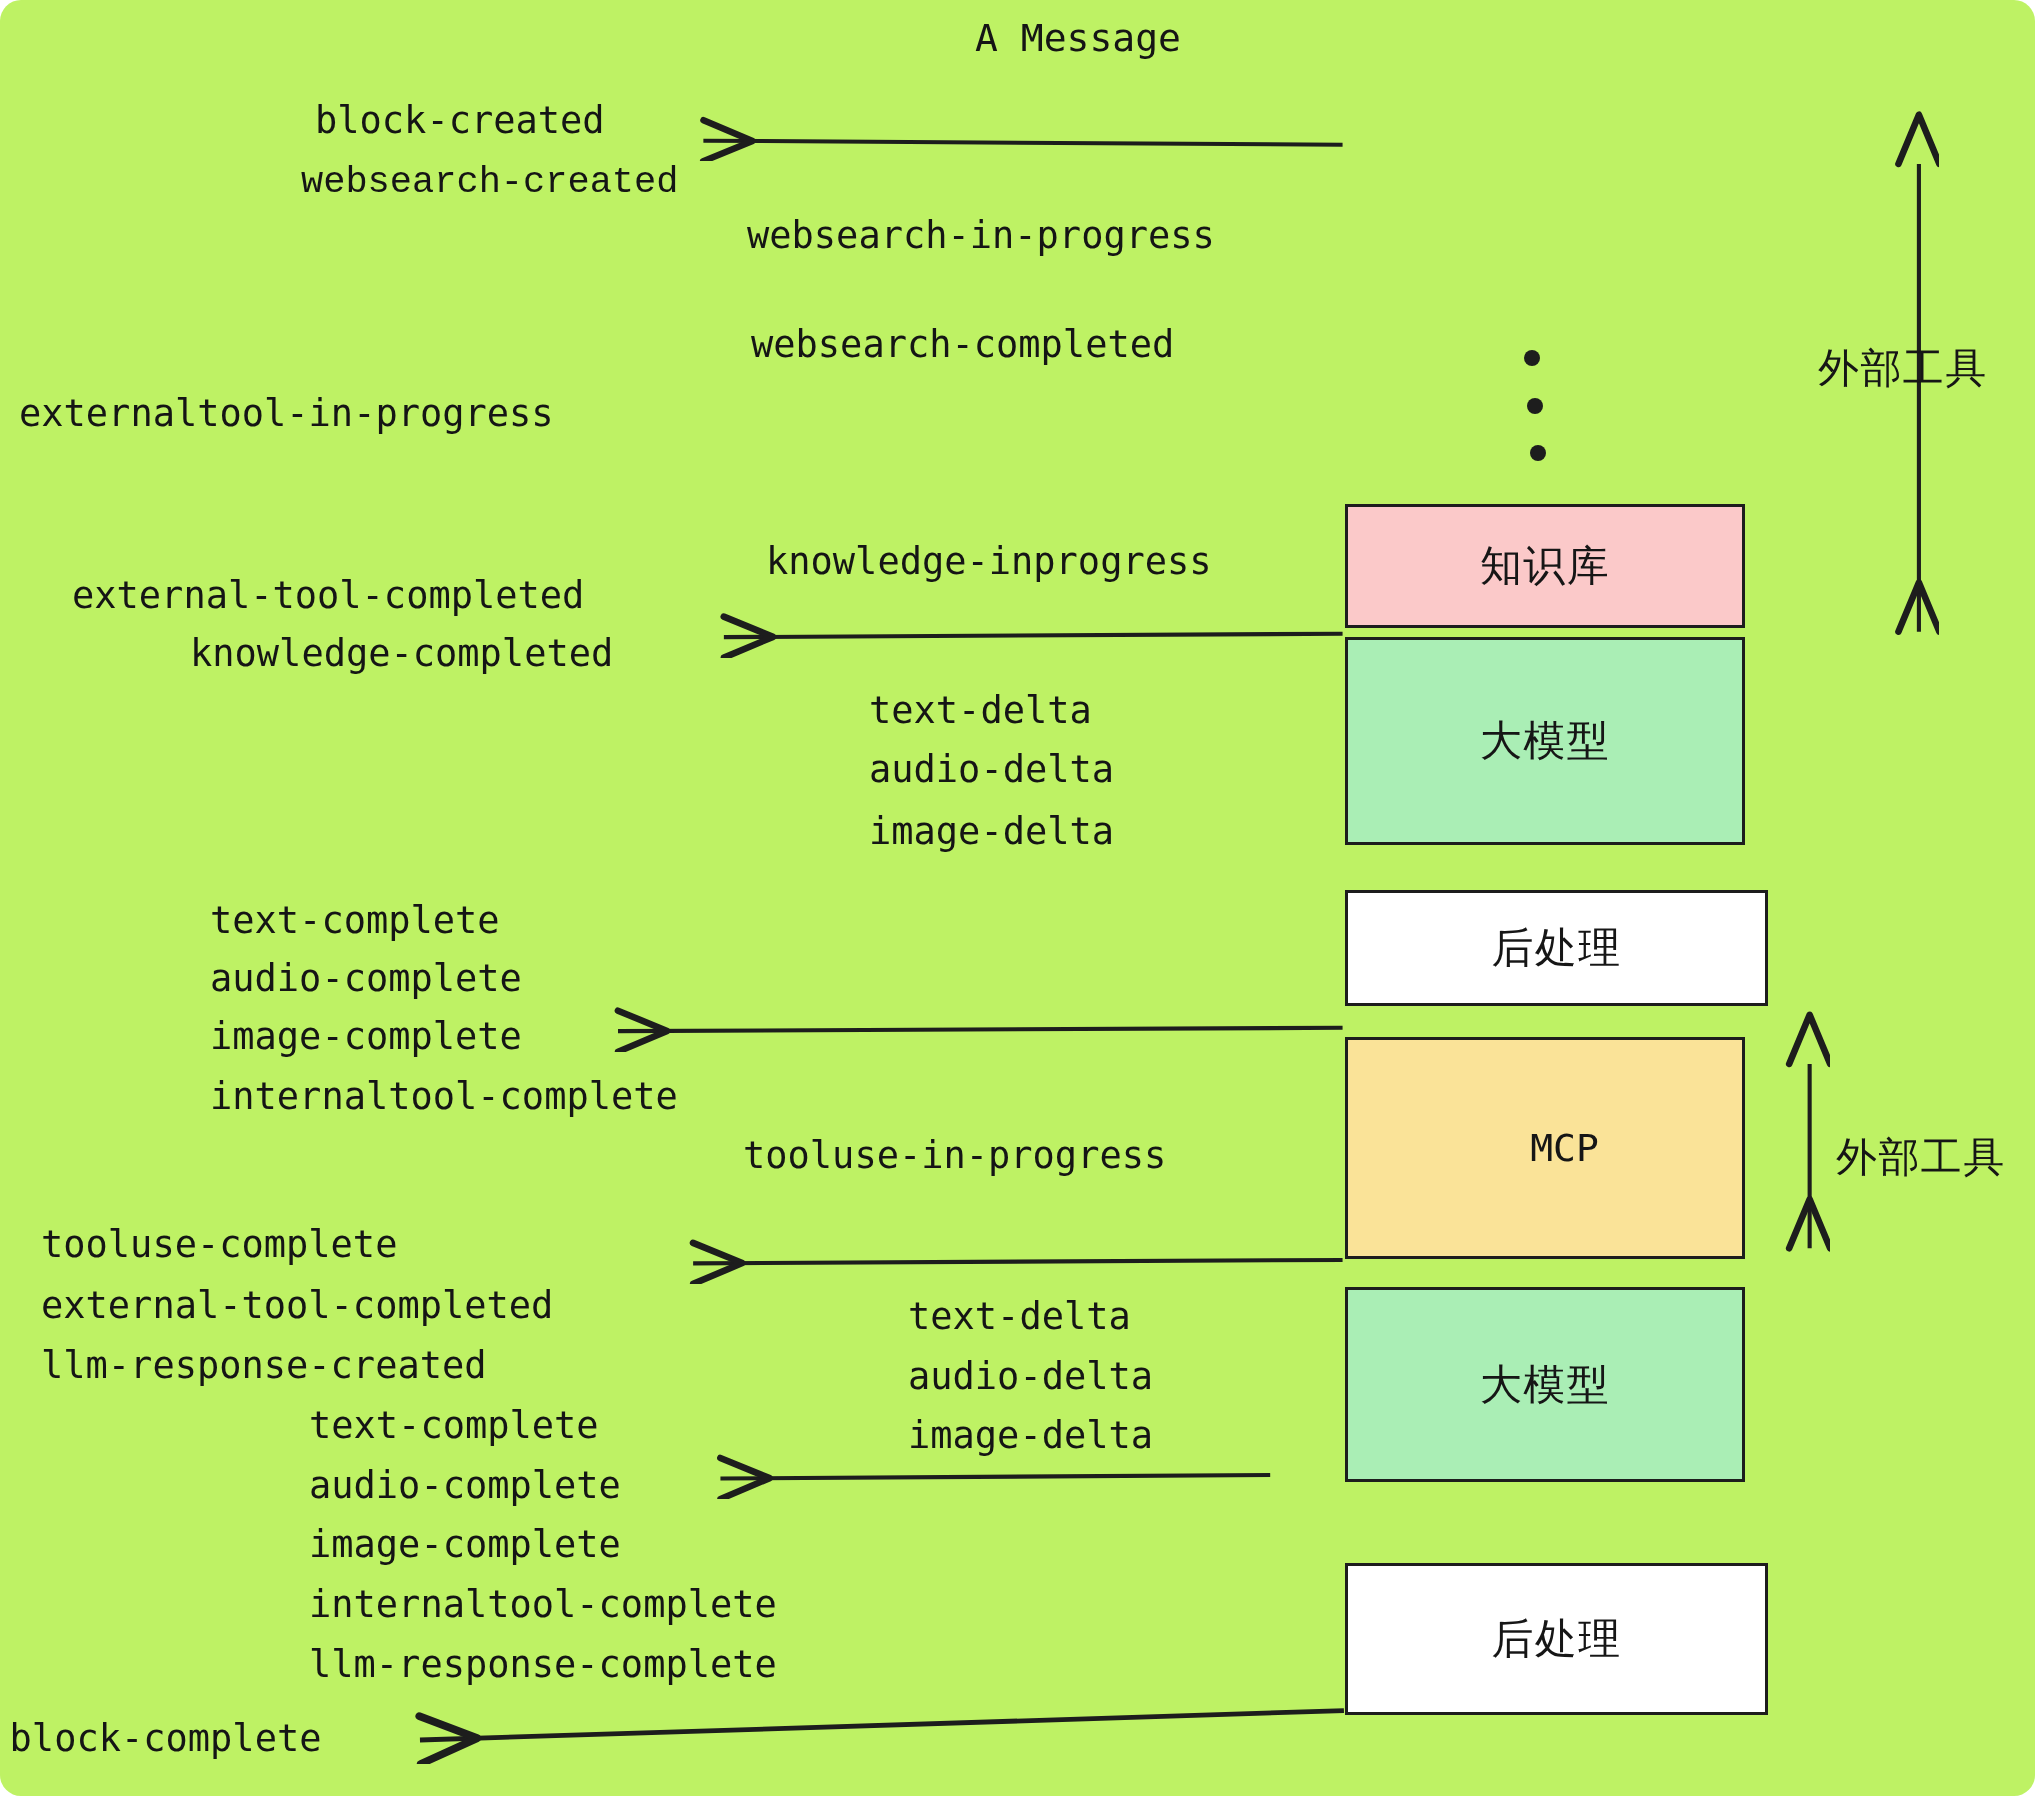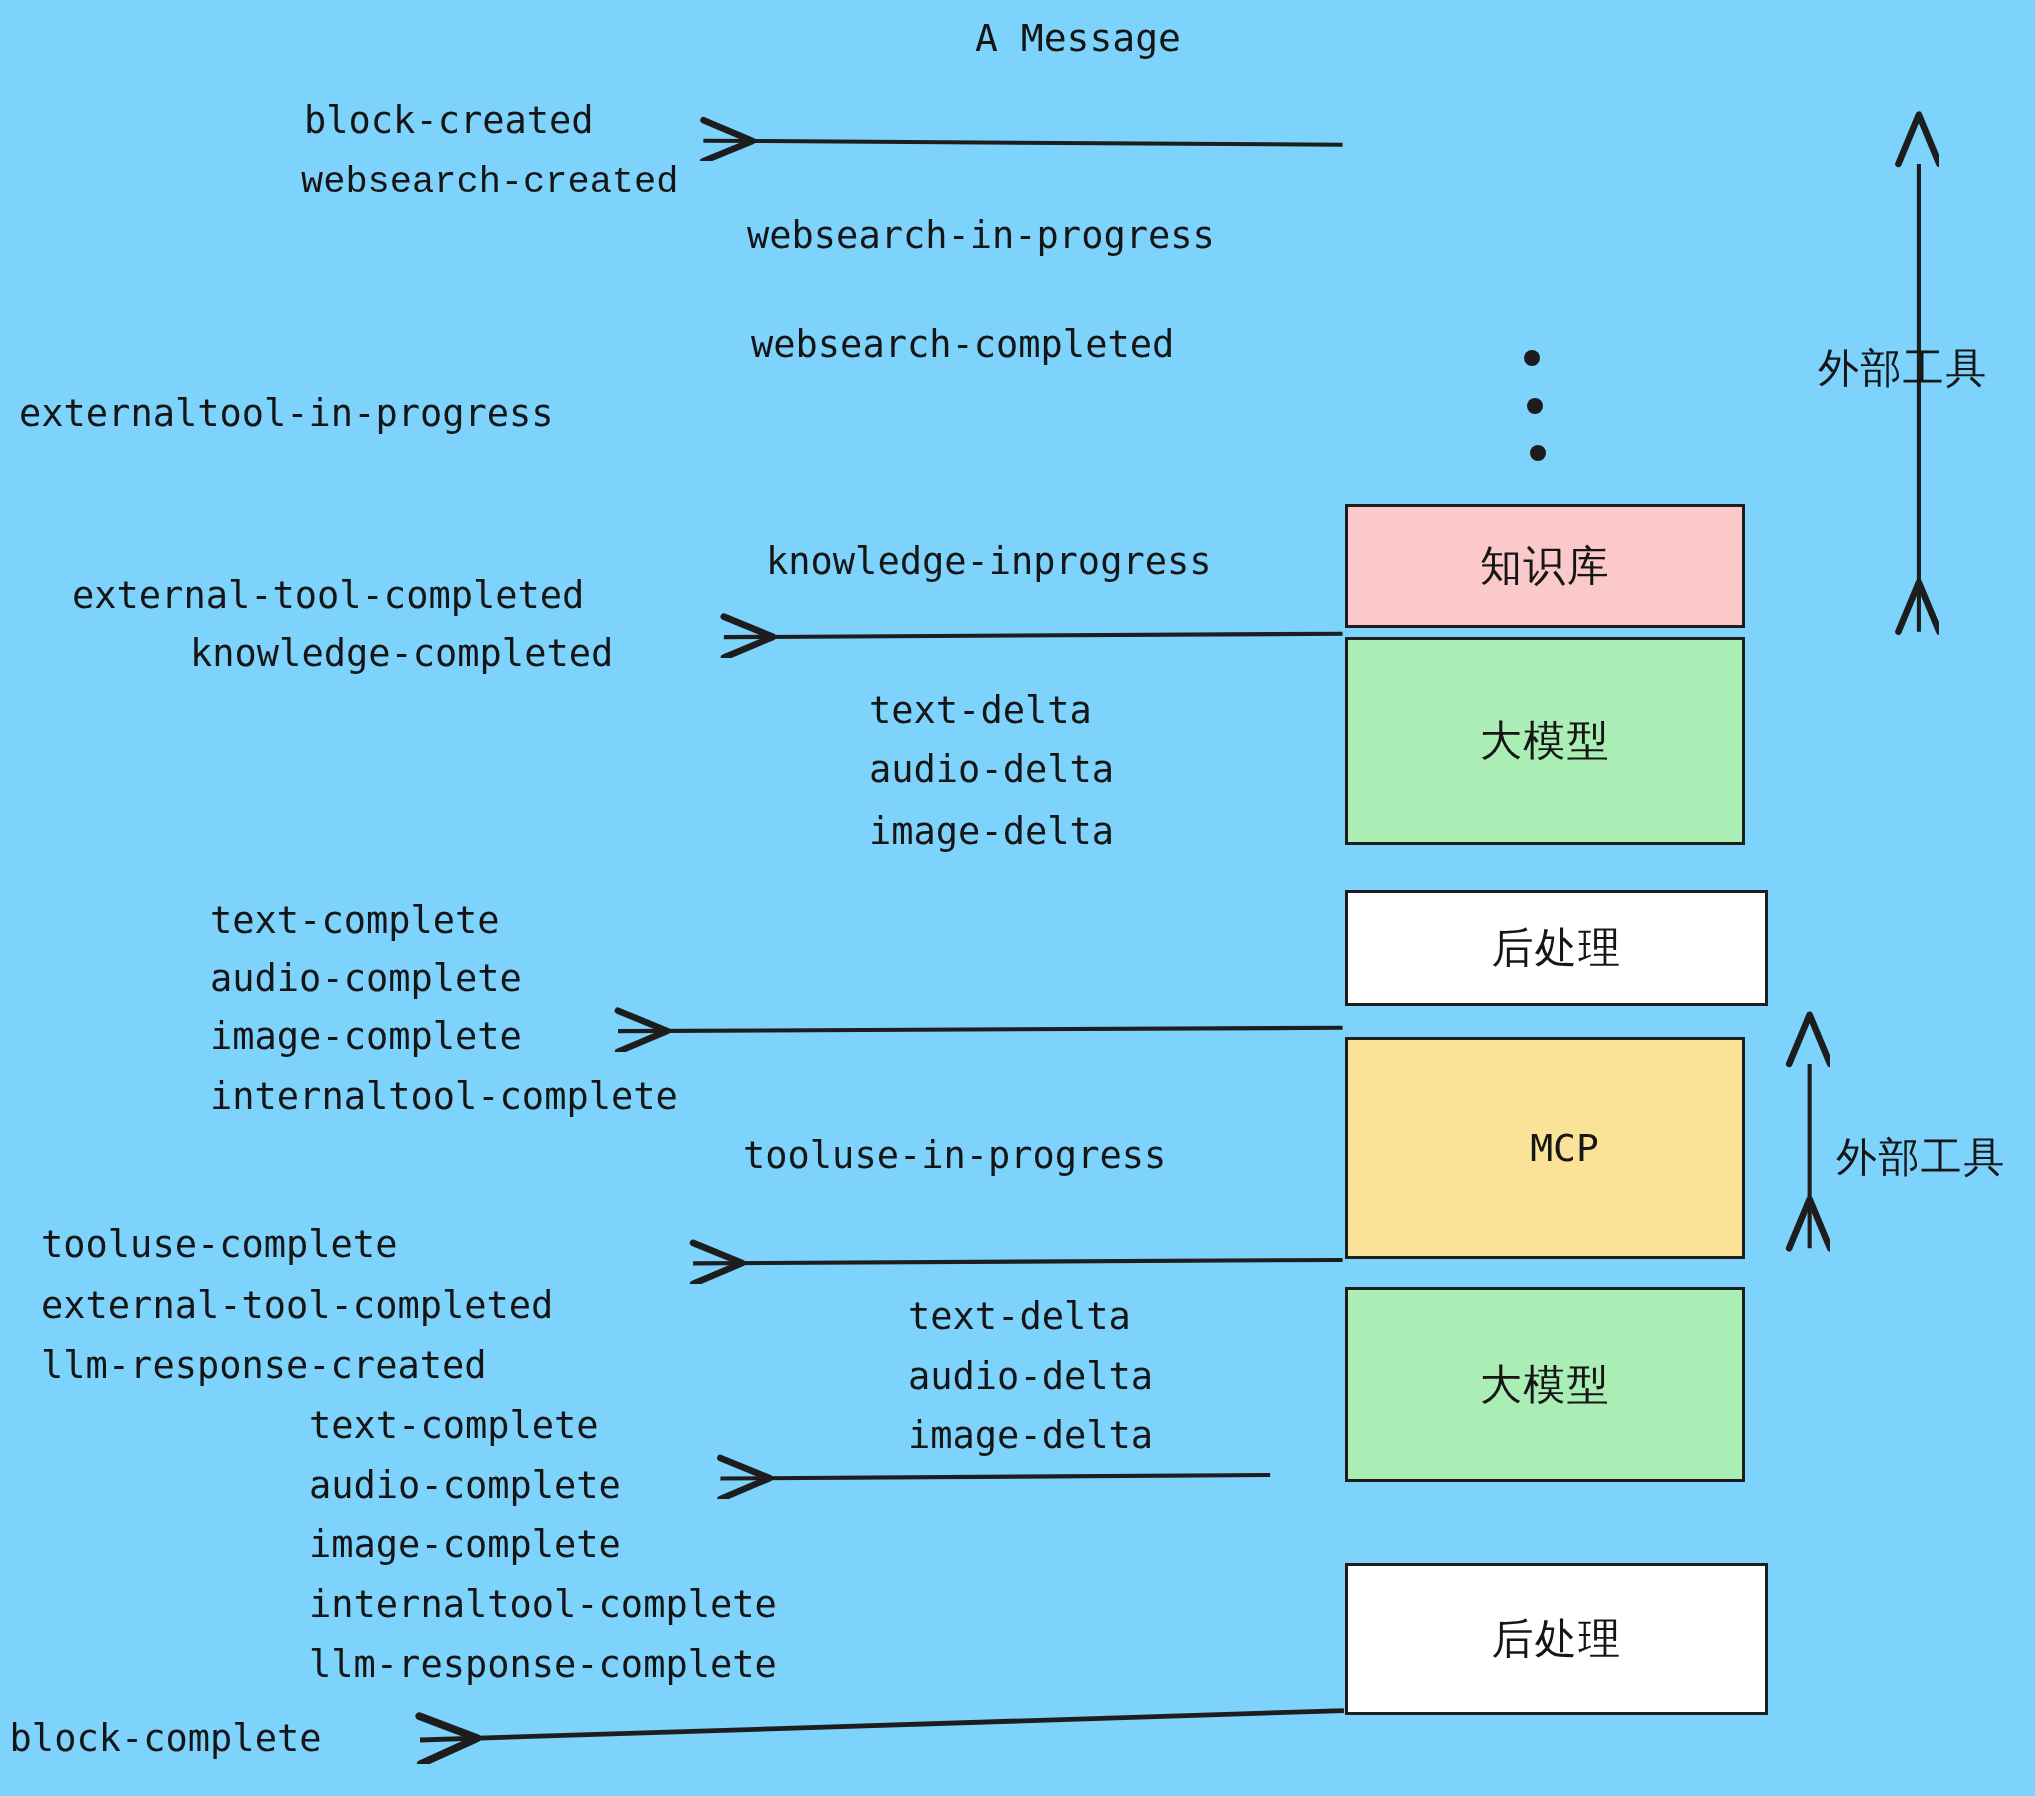"A Message" #stage { background: #7dd3fc -> #bef264; border-radius: none -> 21px }
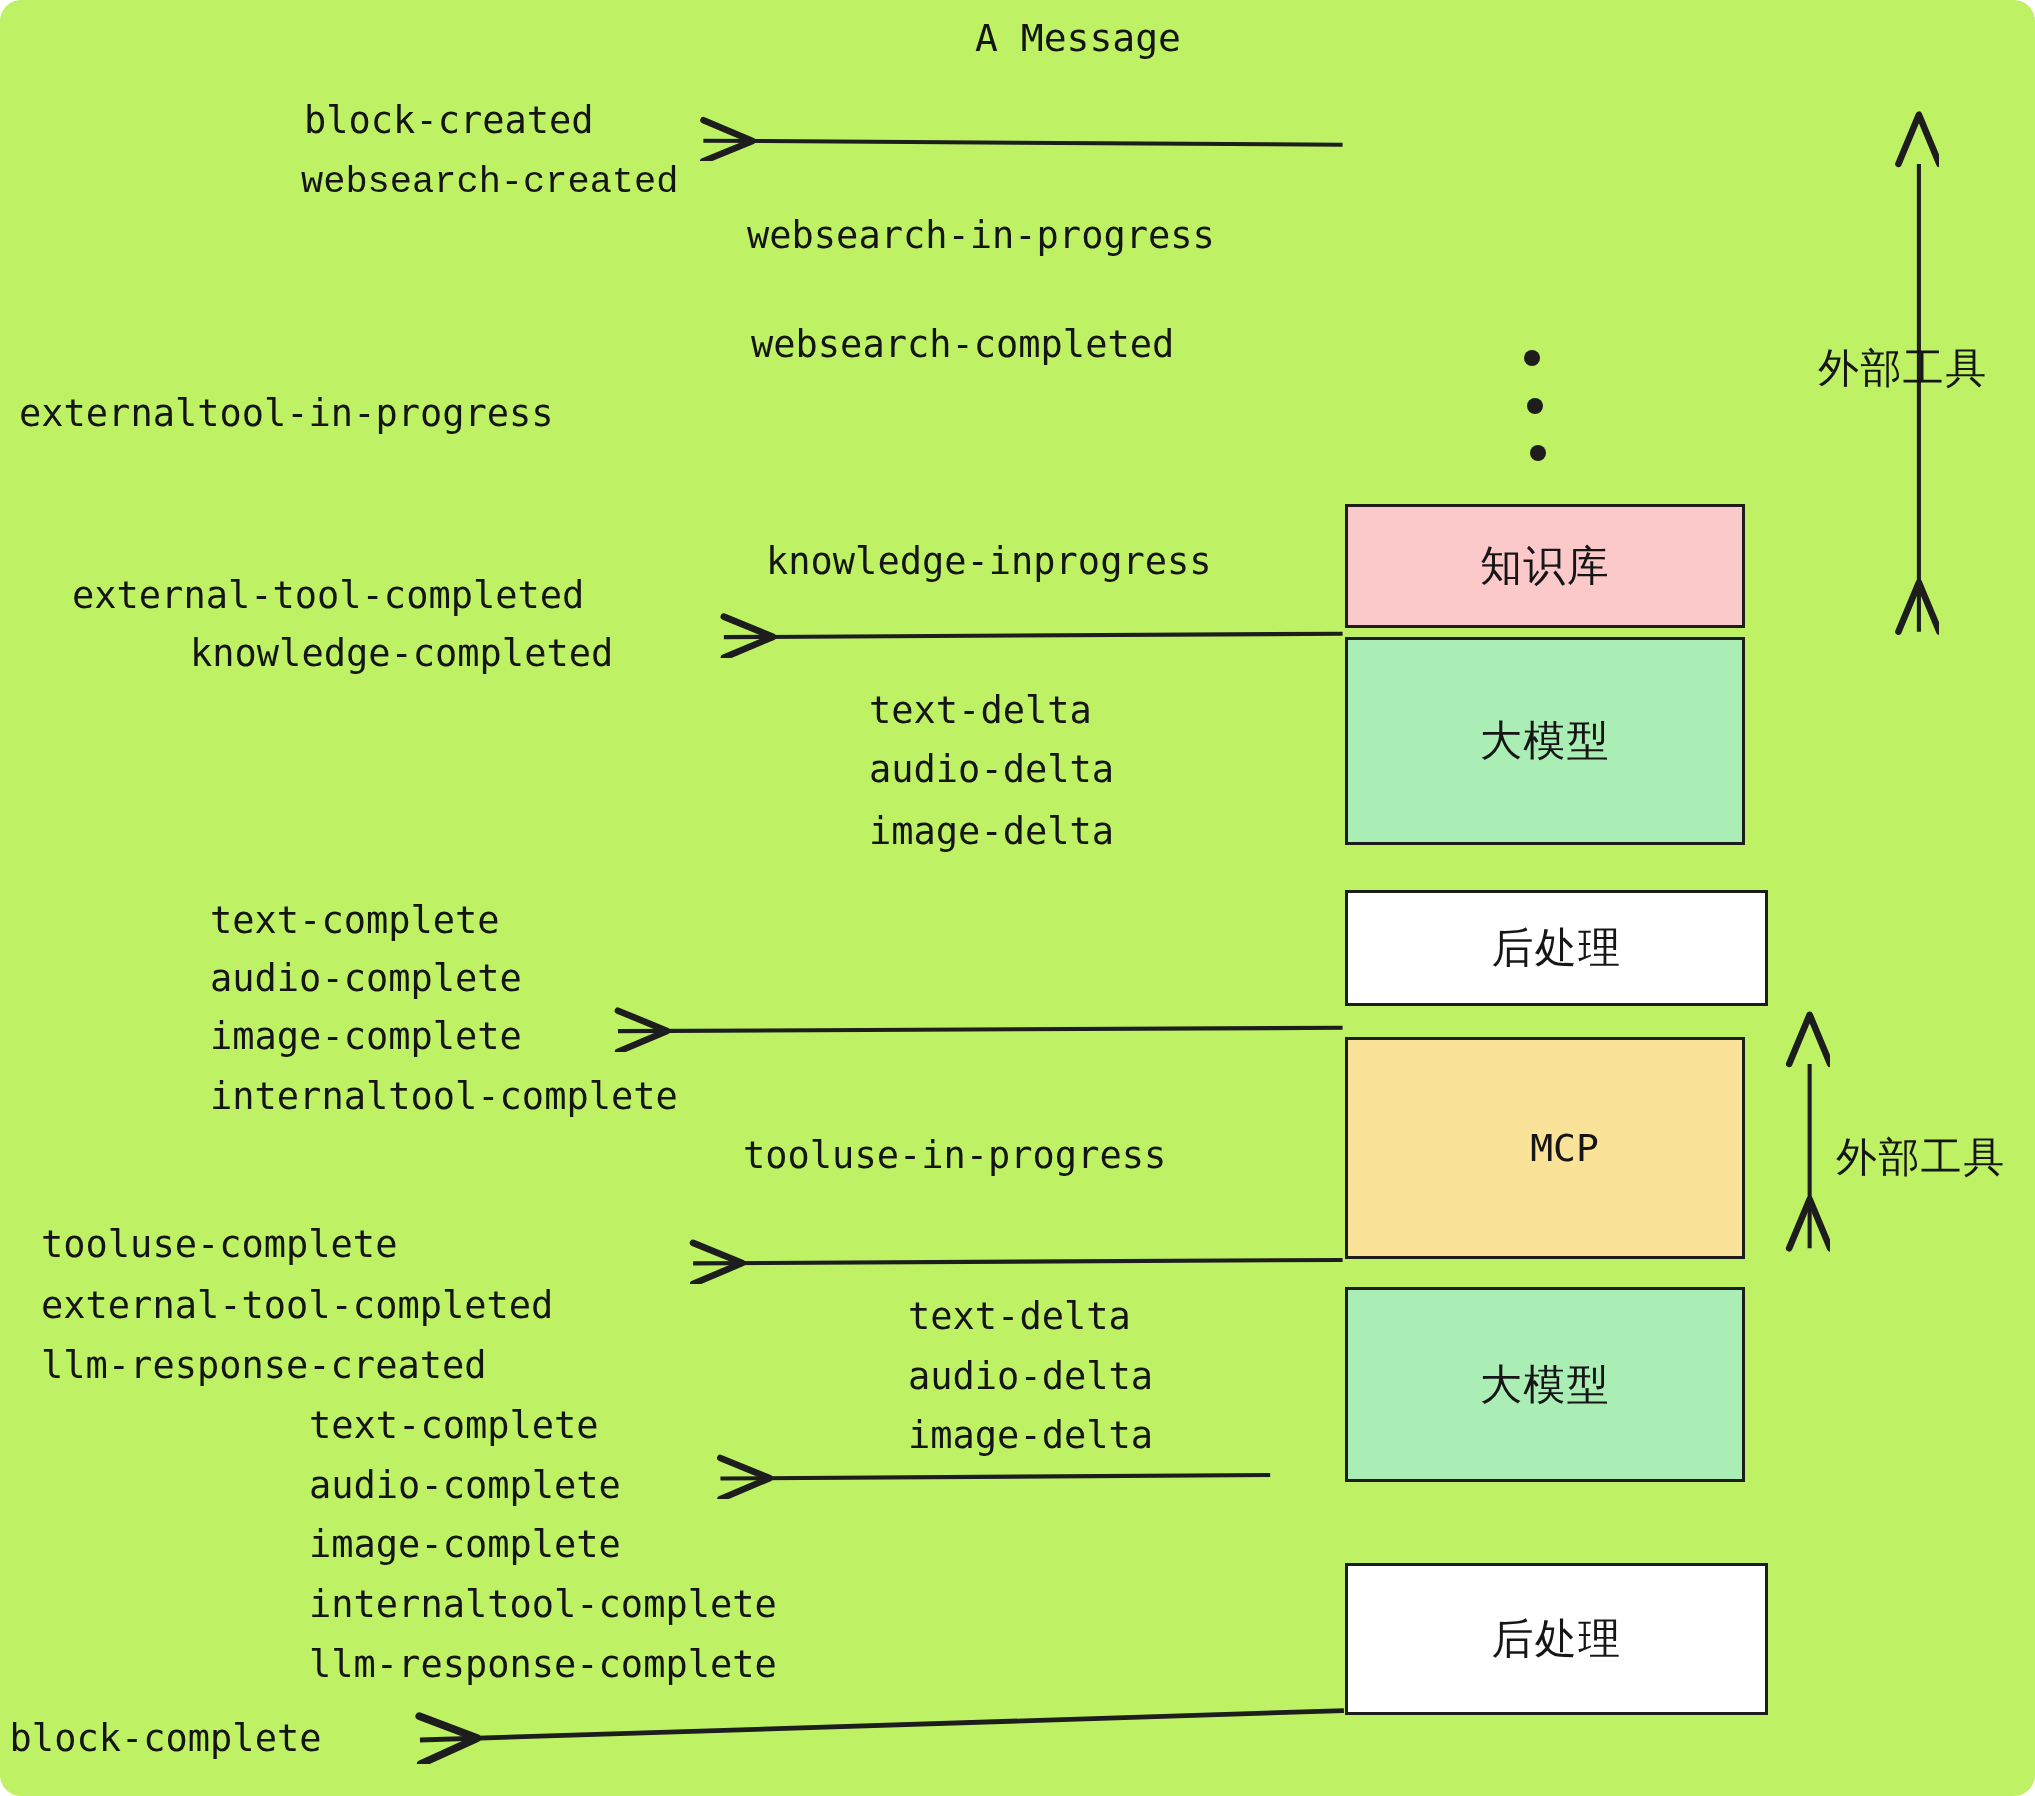"block-created" div.evt { left: 304px -> 315px }
